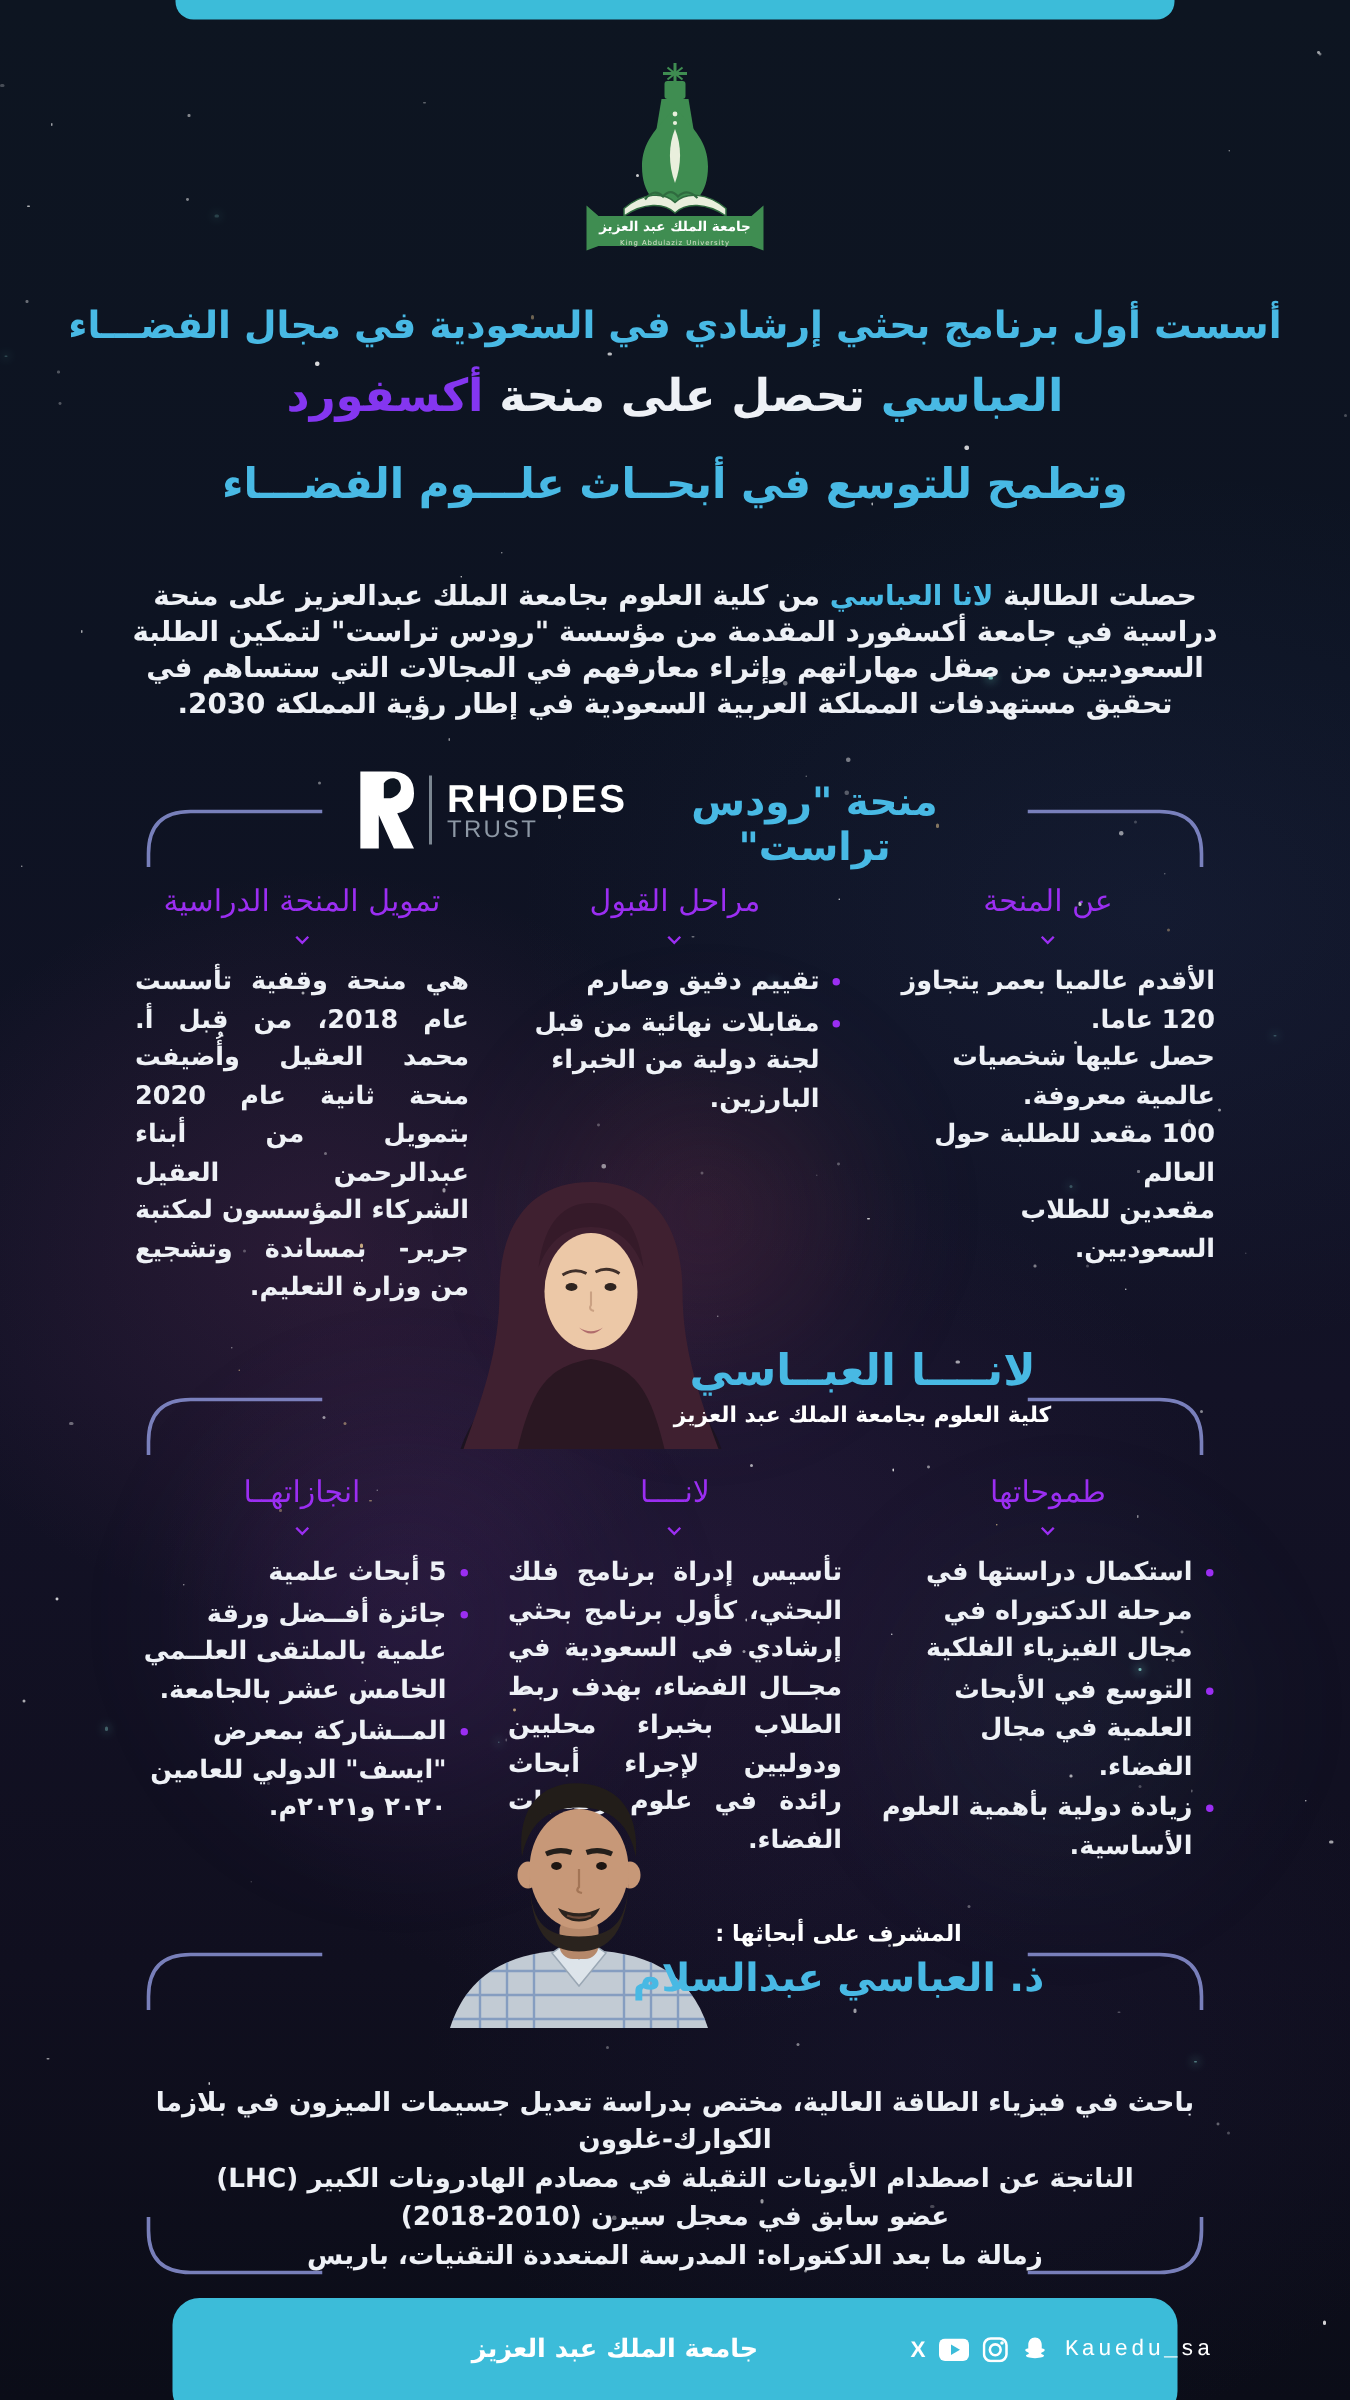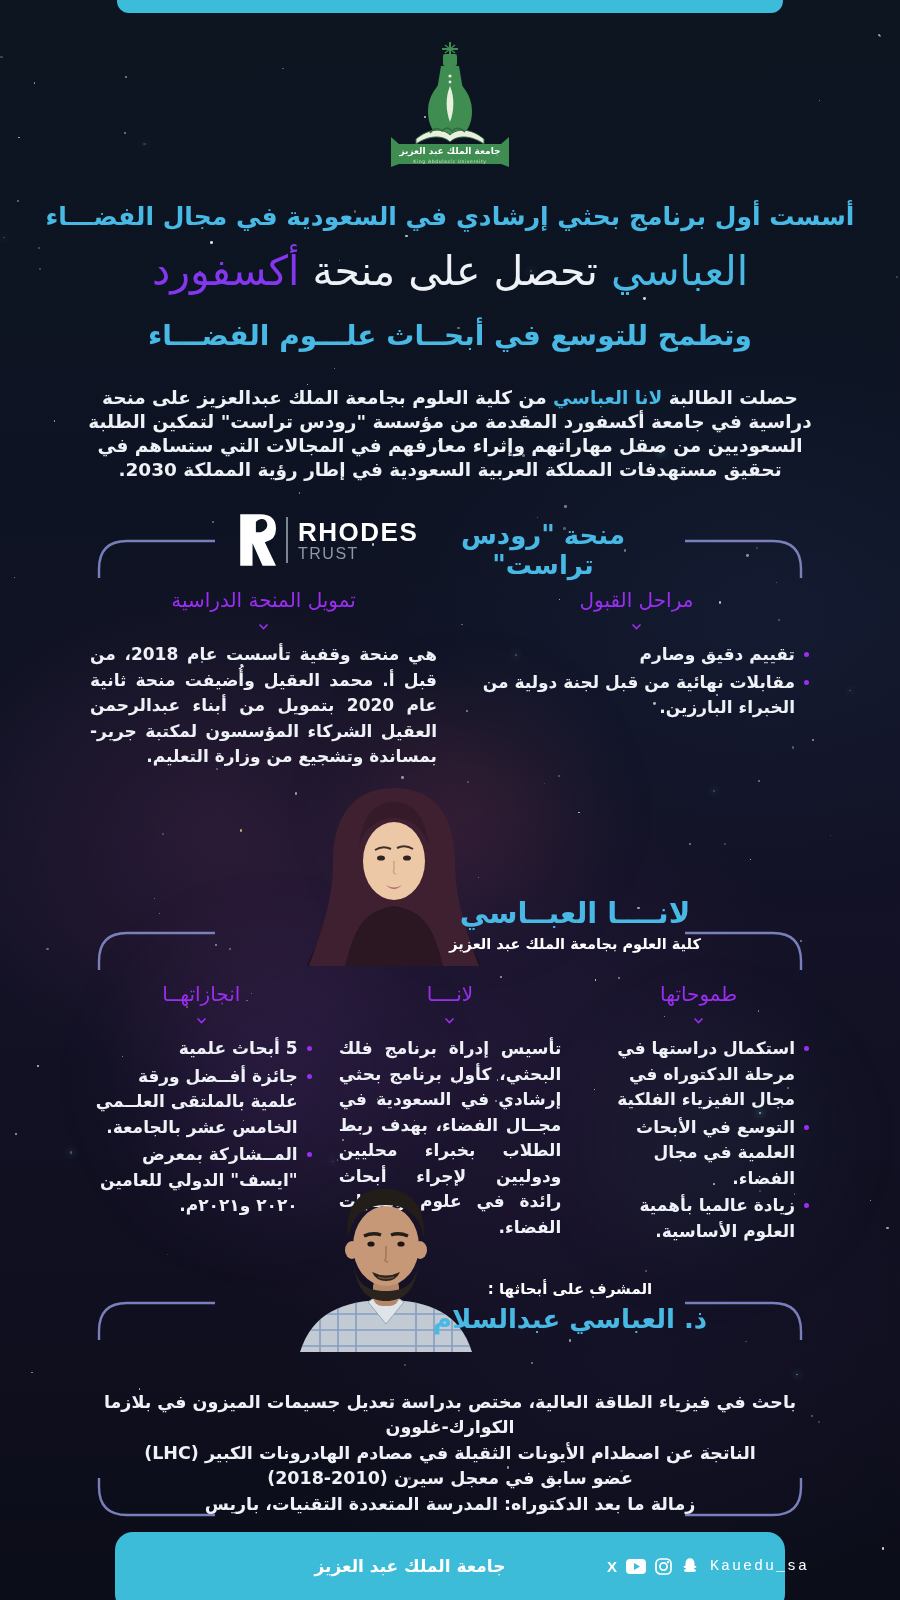"العباسي تحصل على منحة أكسفورد" .h-main { font-size: 41px -> 30px; font-weight: normal -> bold }
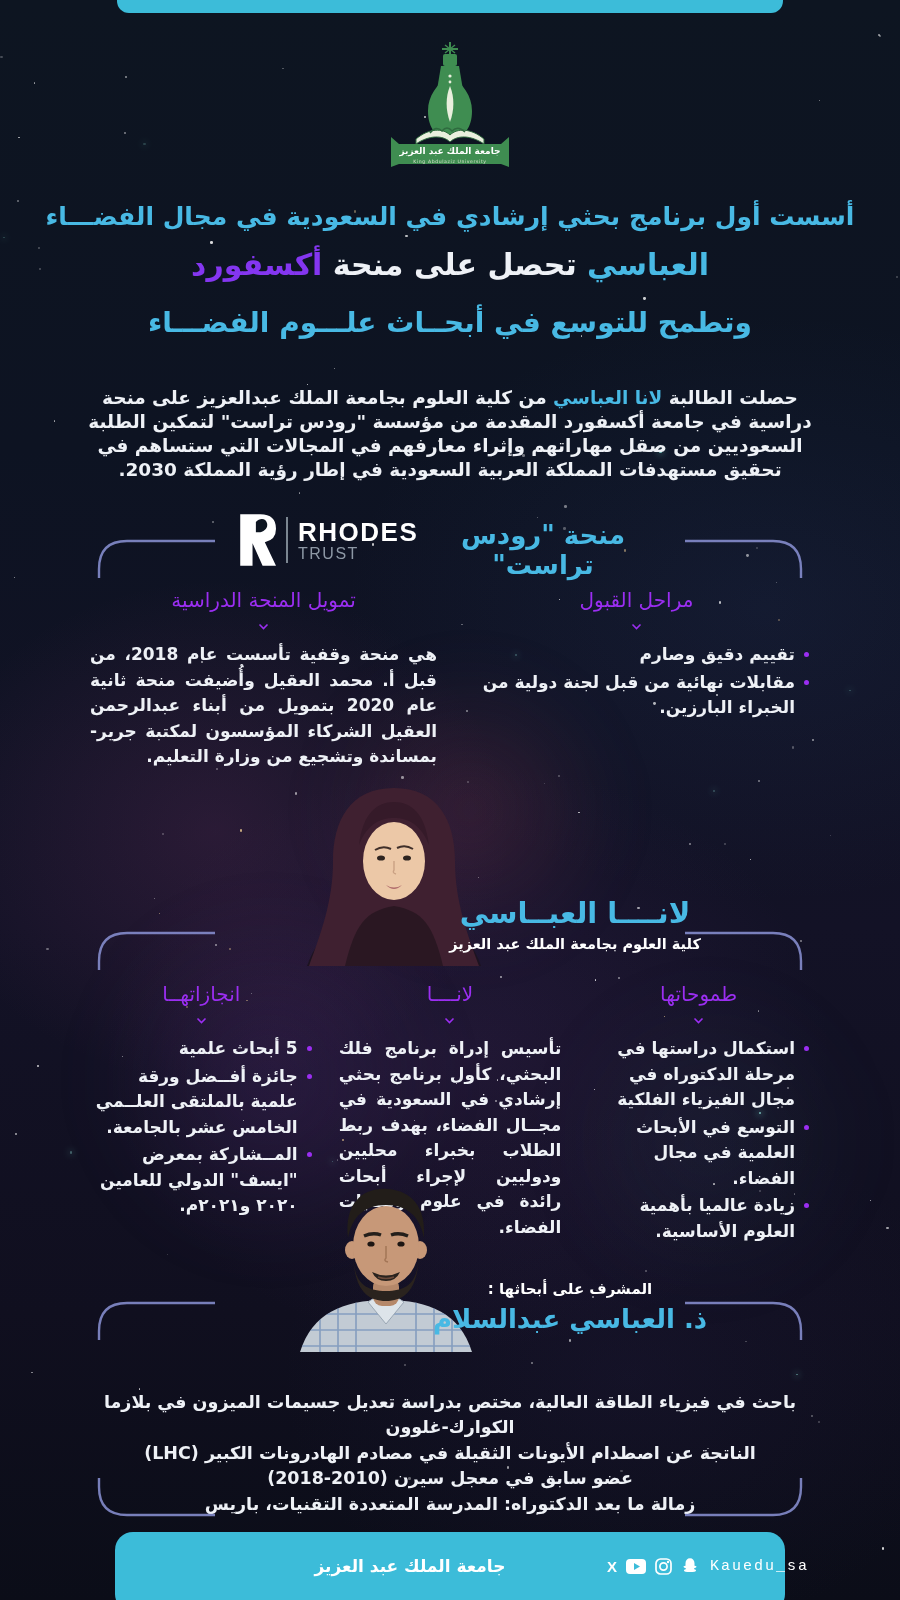"عن المنحة" div.col { html: none -> <div> <div>عن المنحة</div> <div><svg> <polyline></polyline> </svg></div> <div> <div>الأقدم عالميا بعمر يتجاوز 120 عاما.</div> <div>حصل عليها شخصيات عالمية معروفة.</div> <div>100 مقعد للطلبة حول العالم</div> <div>مقعدين للطلاب السعوديين.</div> </div> </div> }
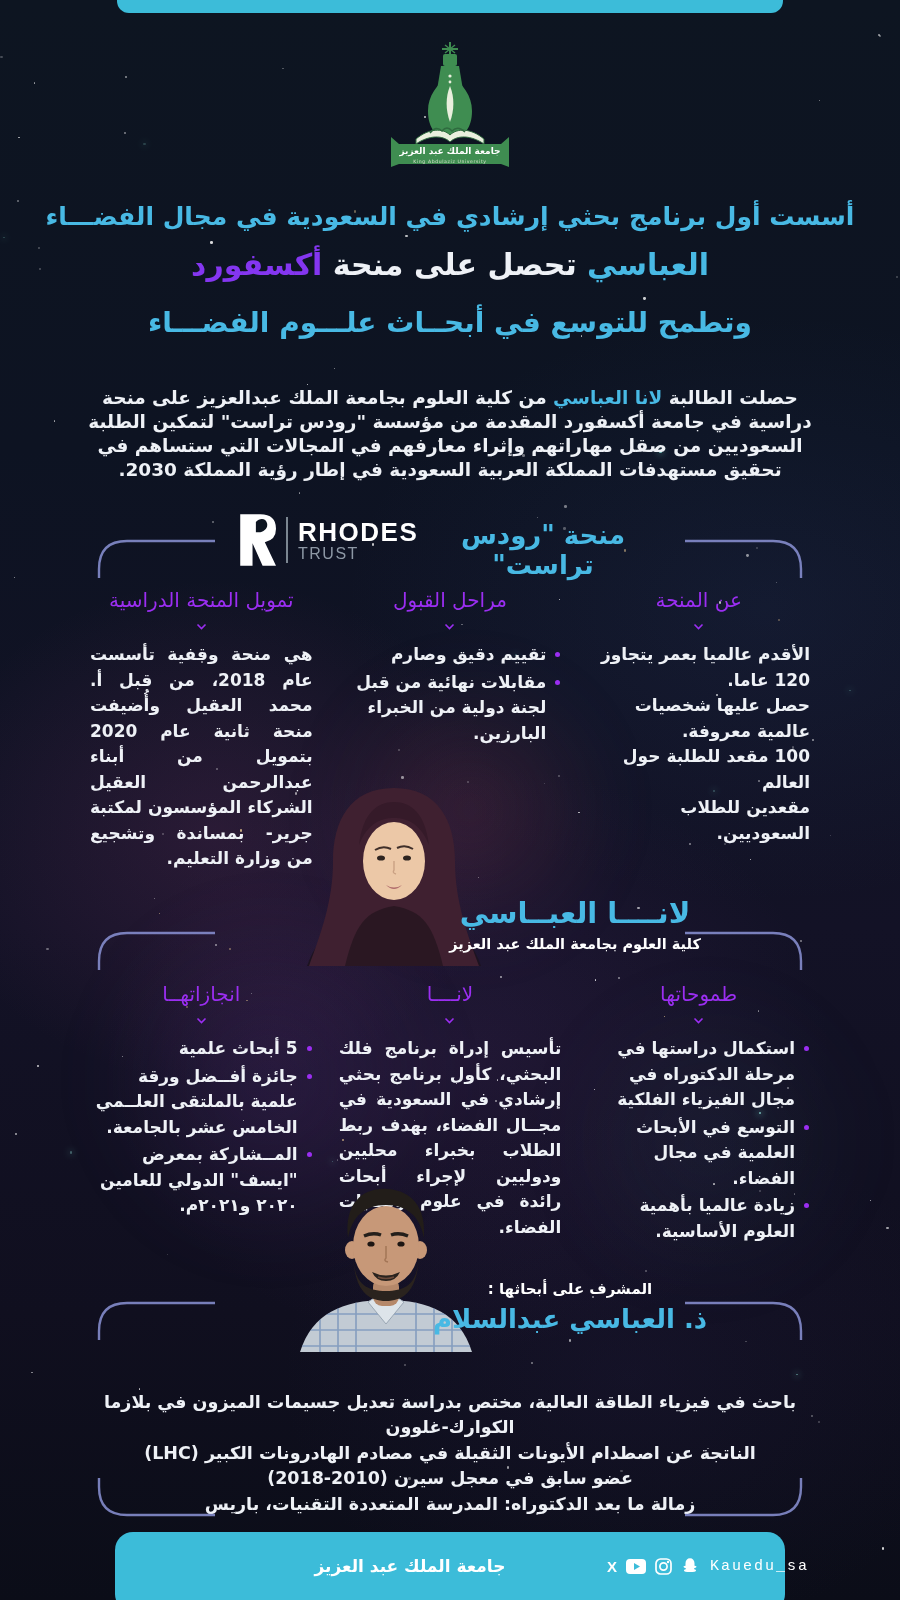"زيادة عالميا بأهمية العلوم الأساسية." span { text: عالميا -> دولية }
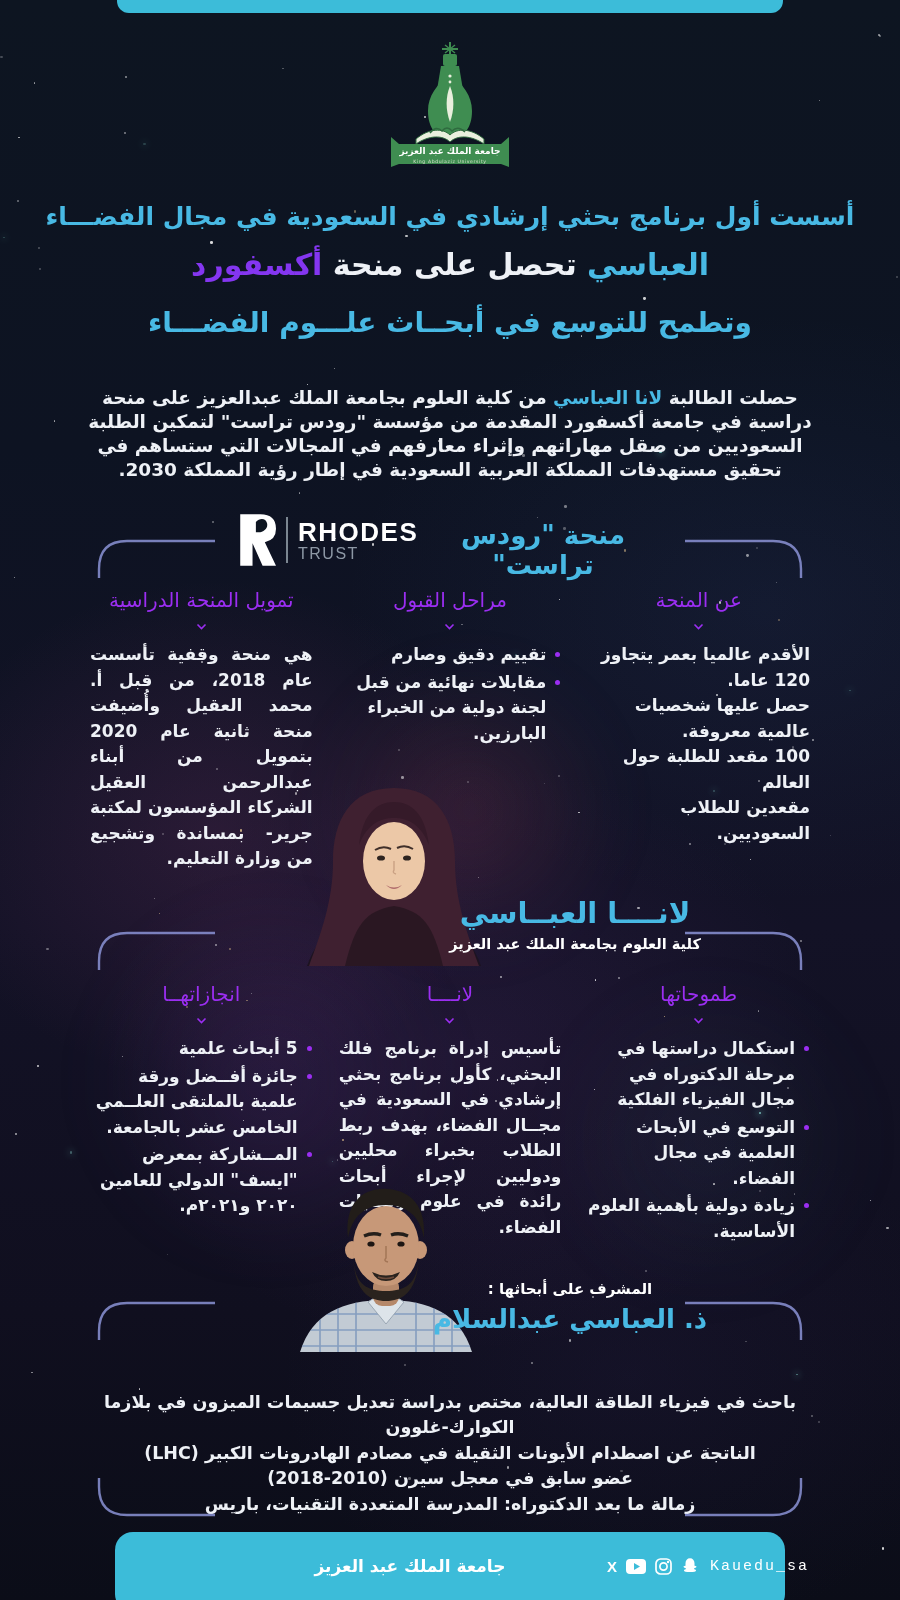"المشرف على أبحاثها :" .sup-block { left: 430px -> 419px }
